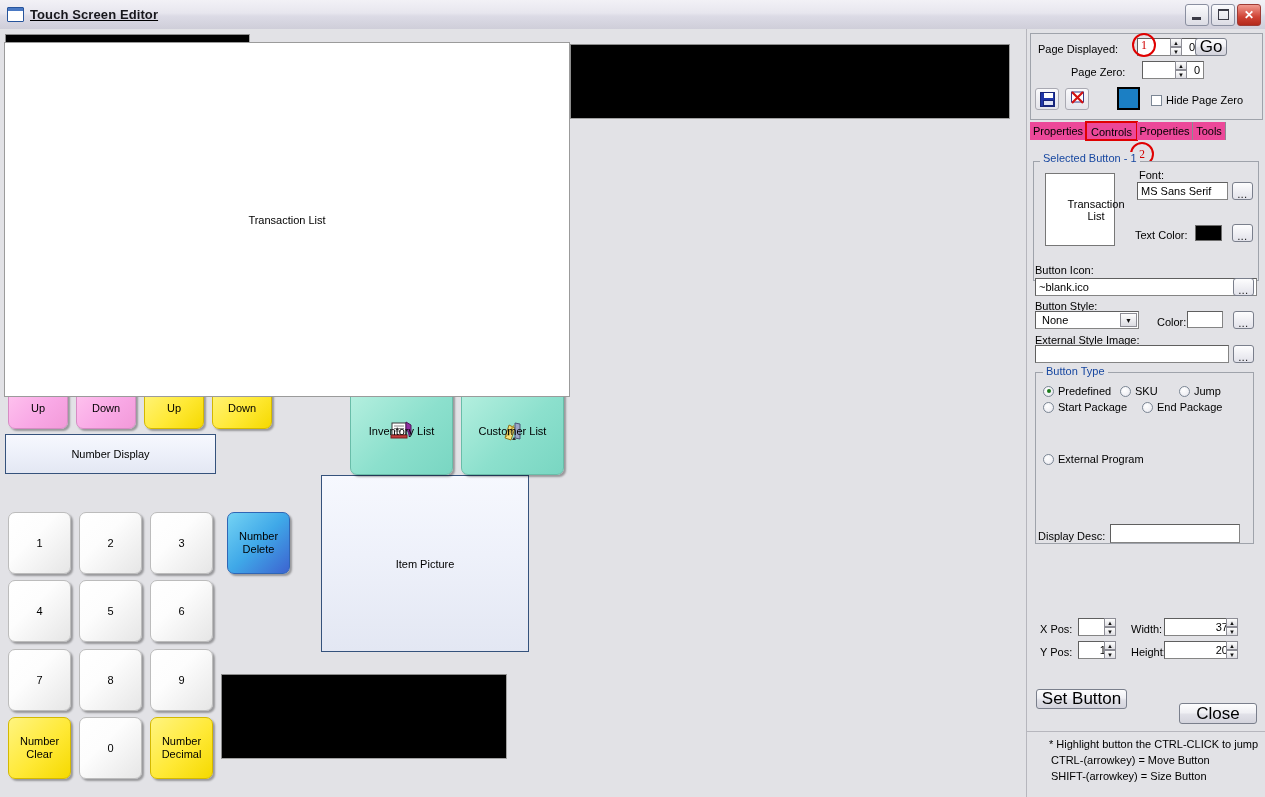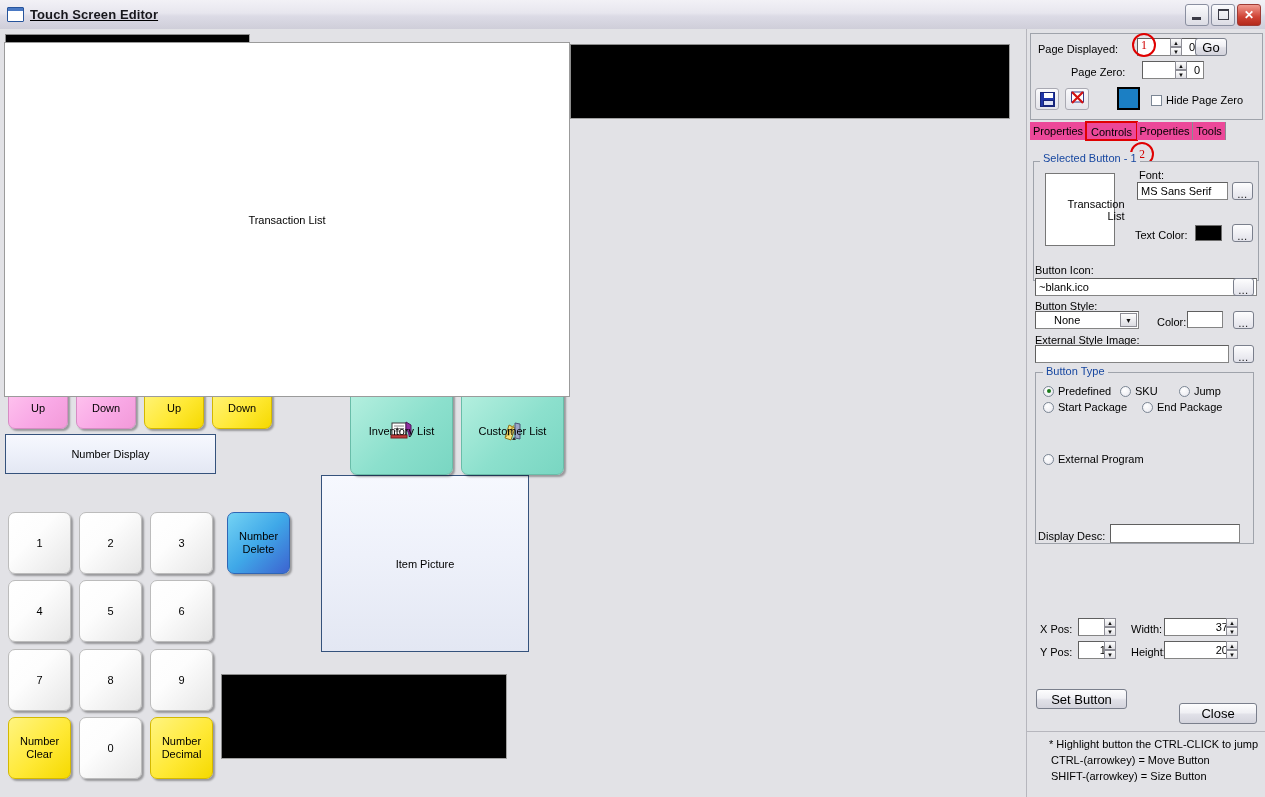"Go" .btn { font-size: 13px -> 17px }
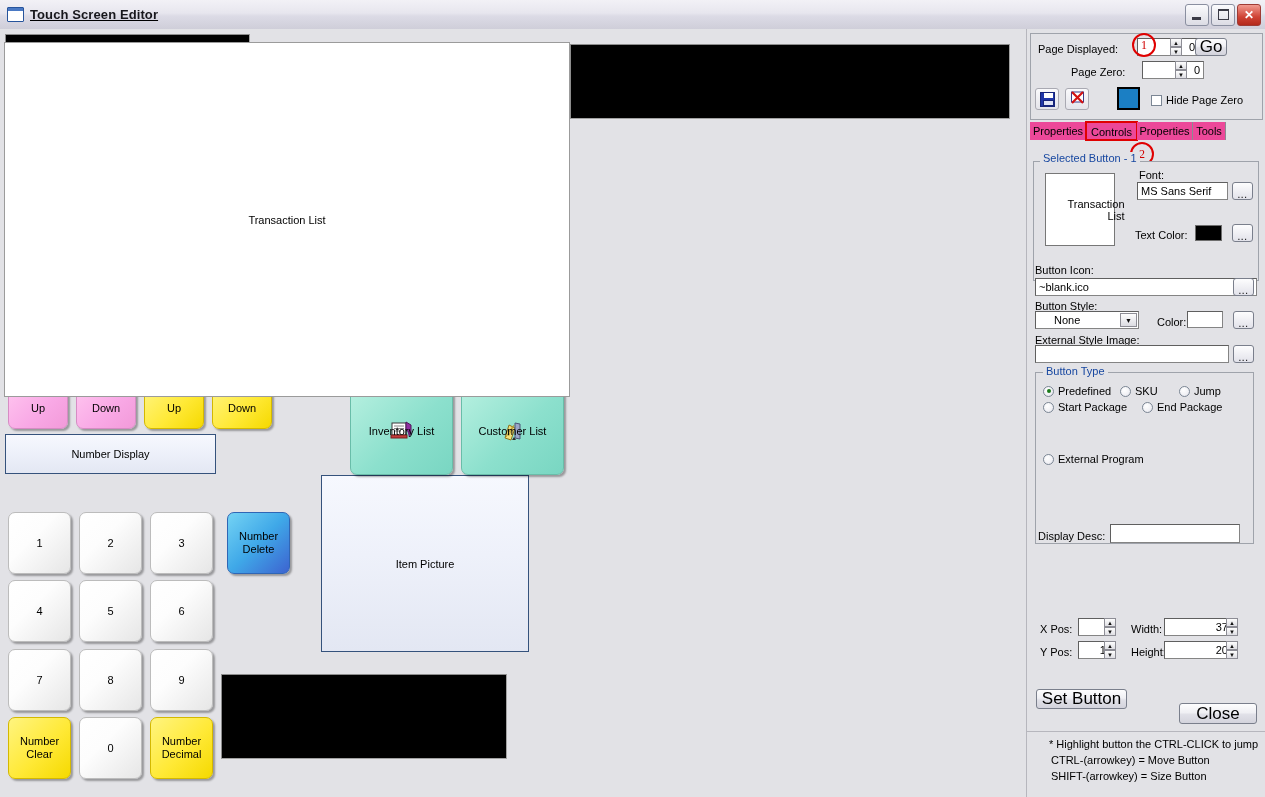"Transaction" div.whitepanel { text-align: right -> center }
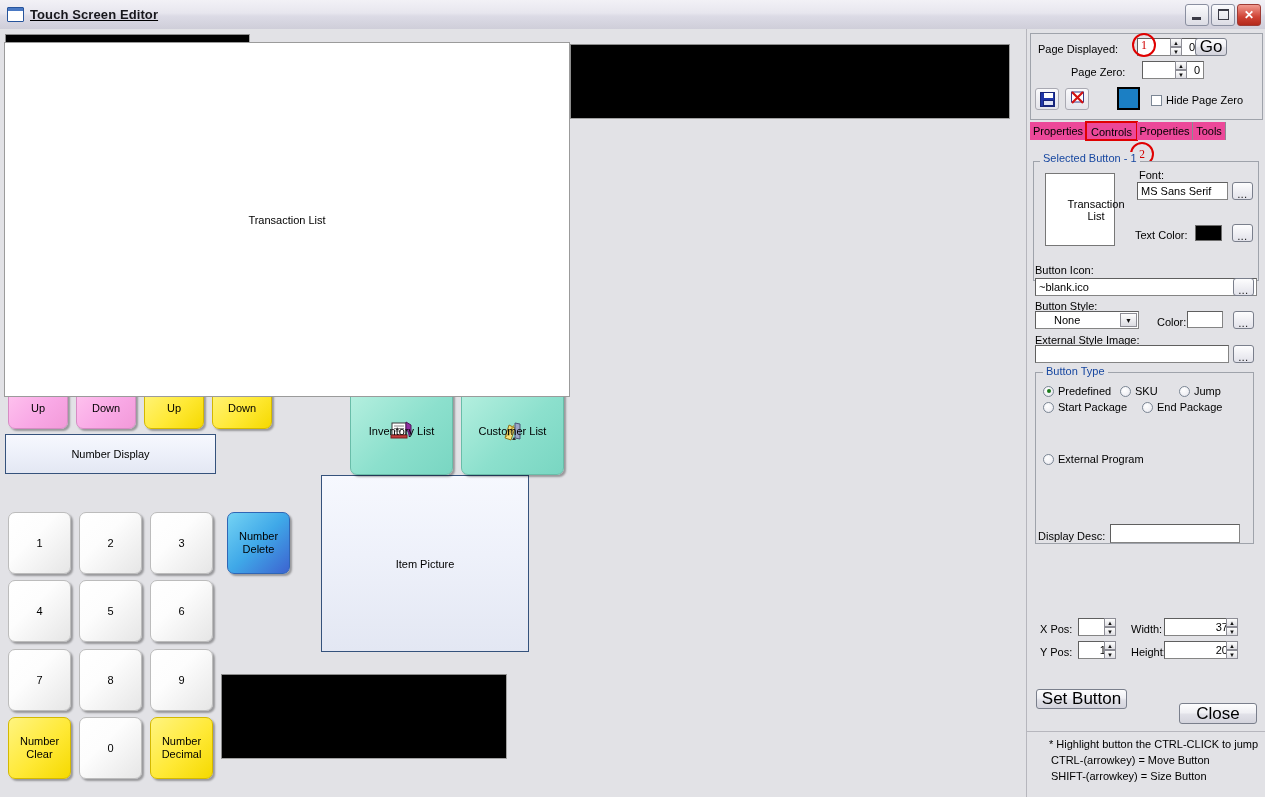"None" .combo { padding: 0 18px -> 0 6px }
